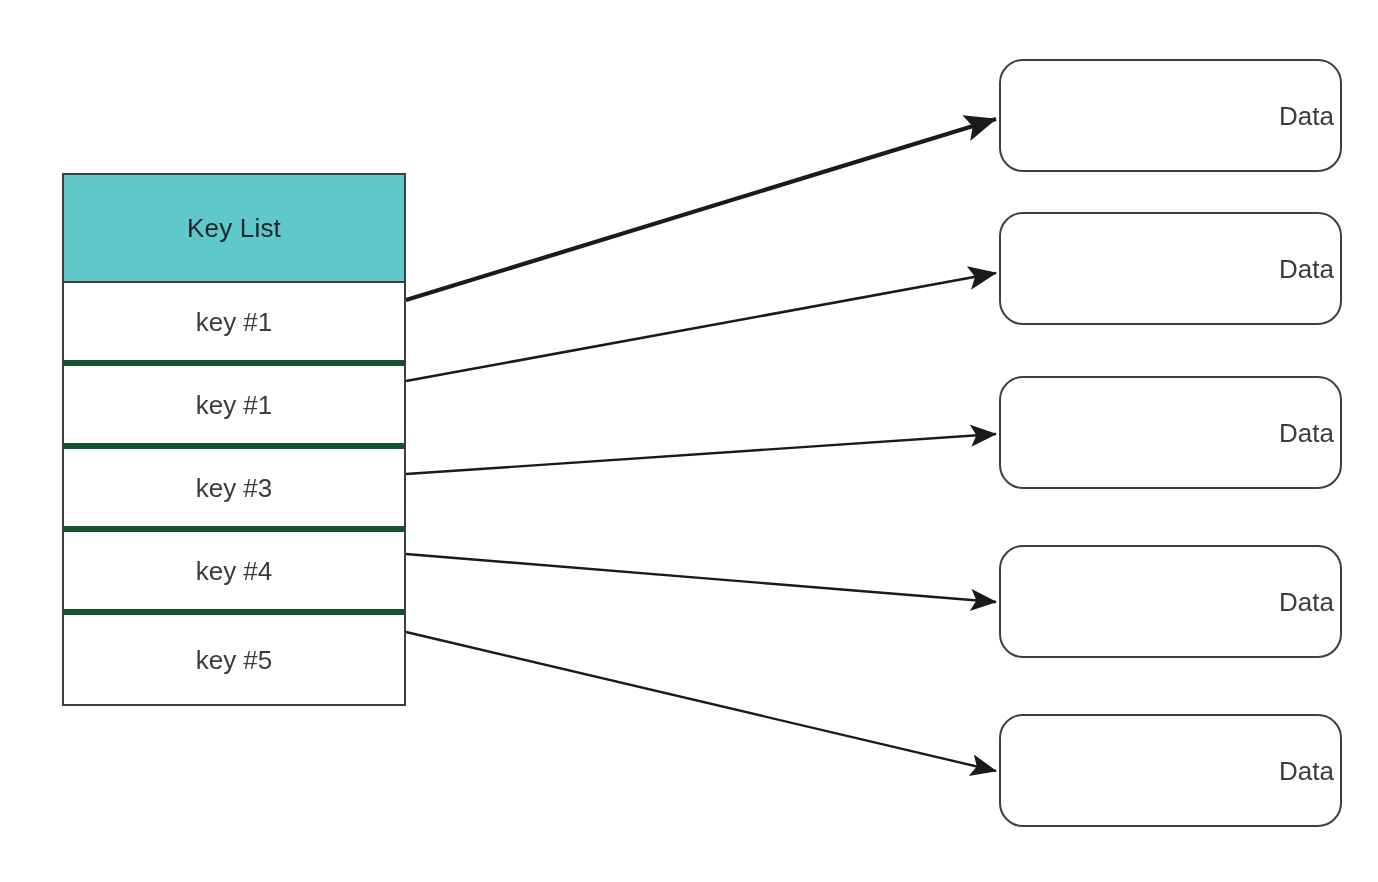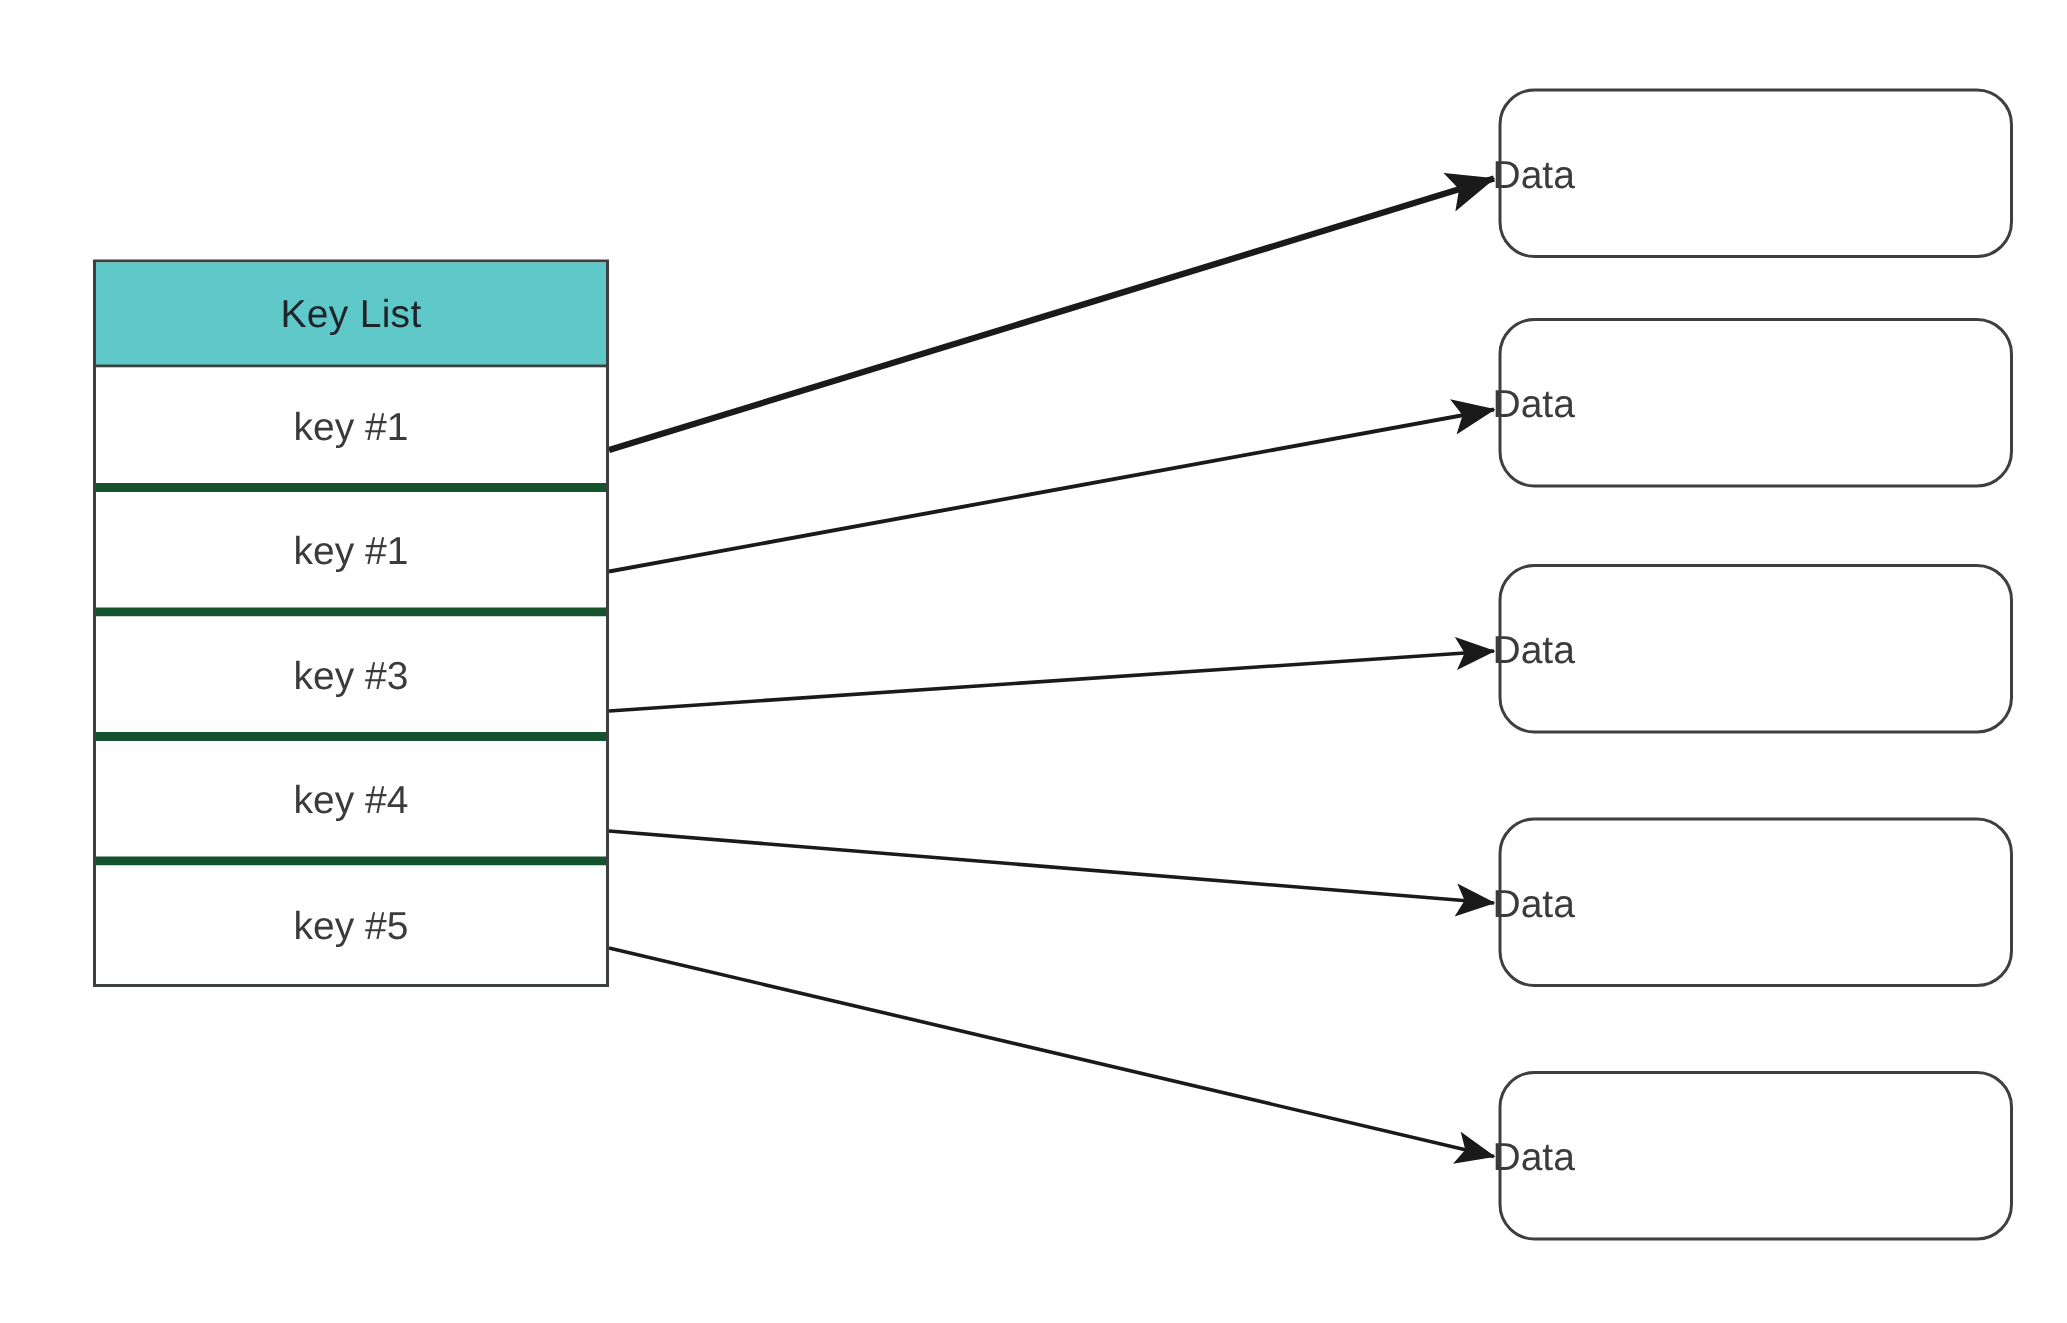"Data" .data-box { justify-content: flex-start -> flex-end }
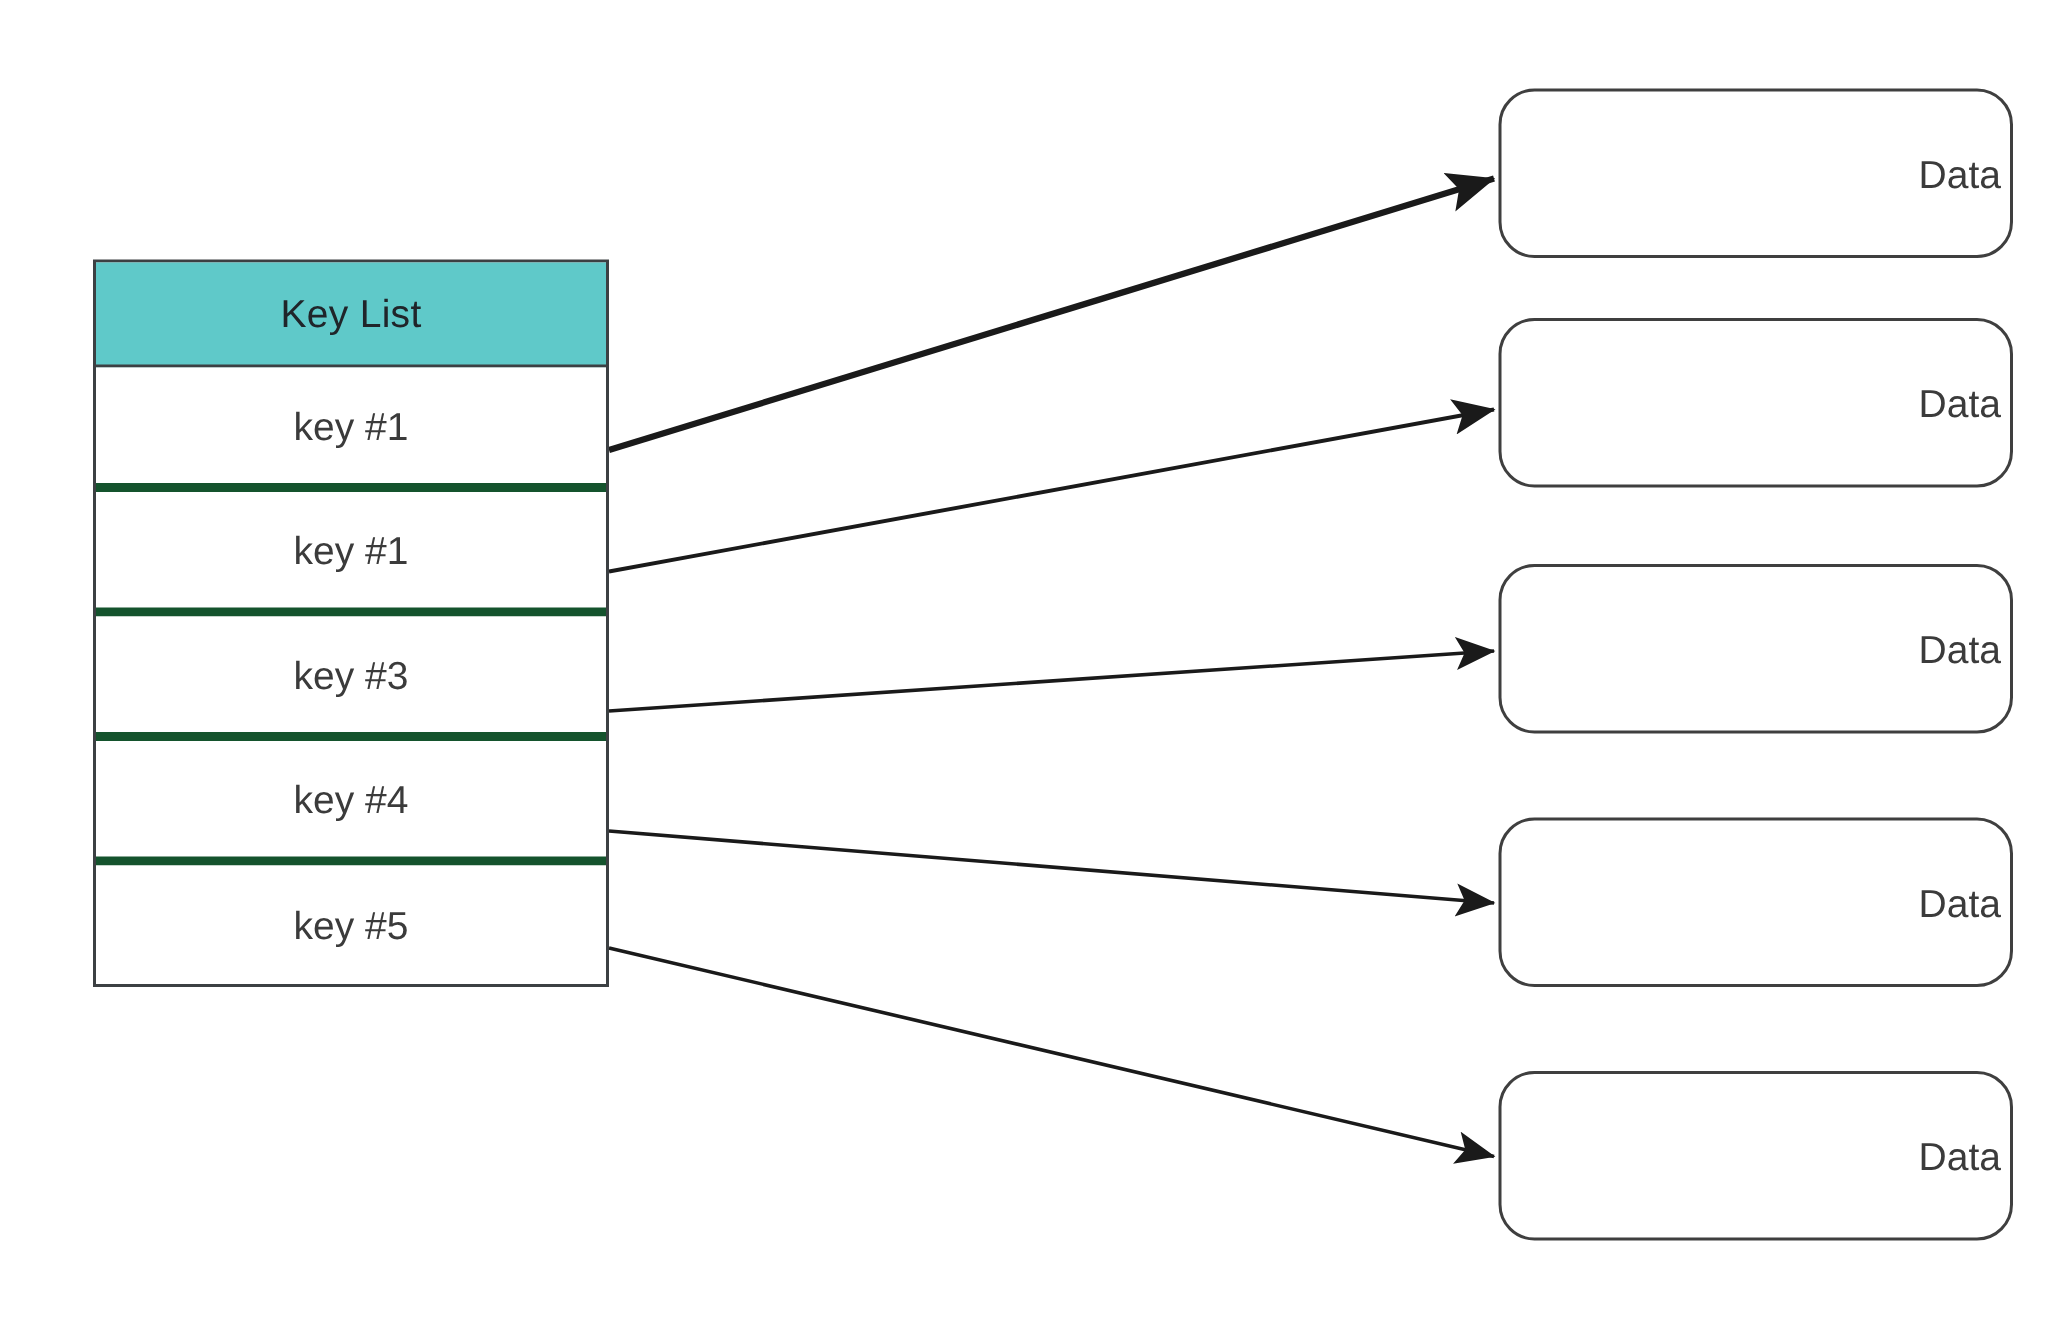"Key List" .kl-header { height: 70px -> 108px }
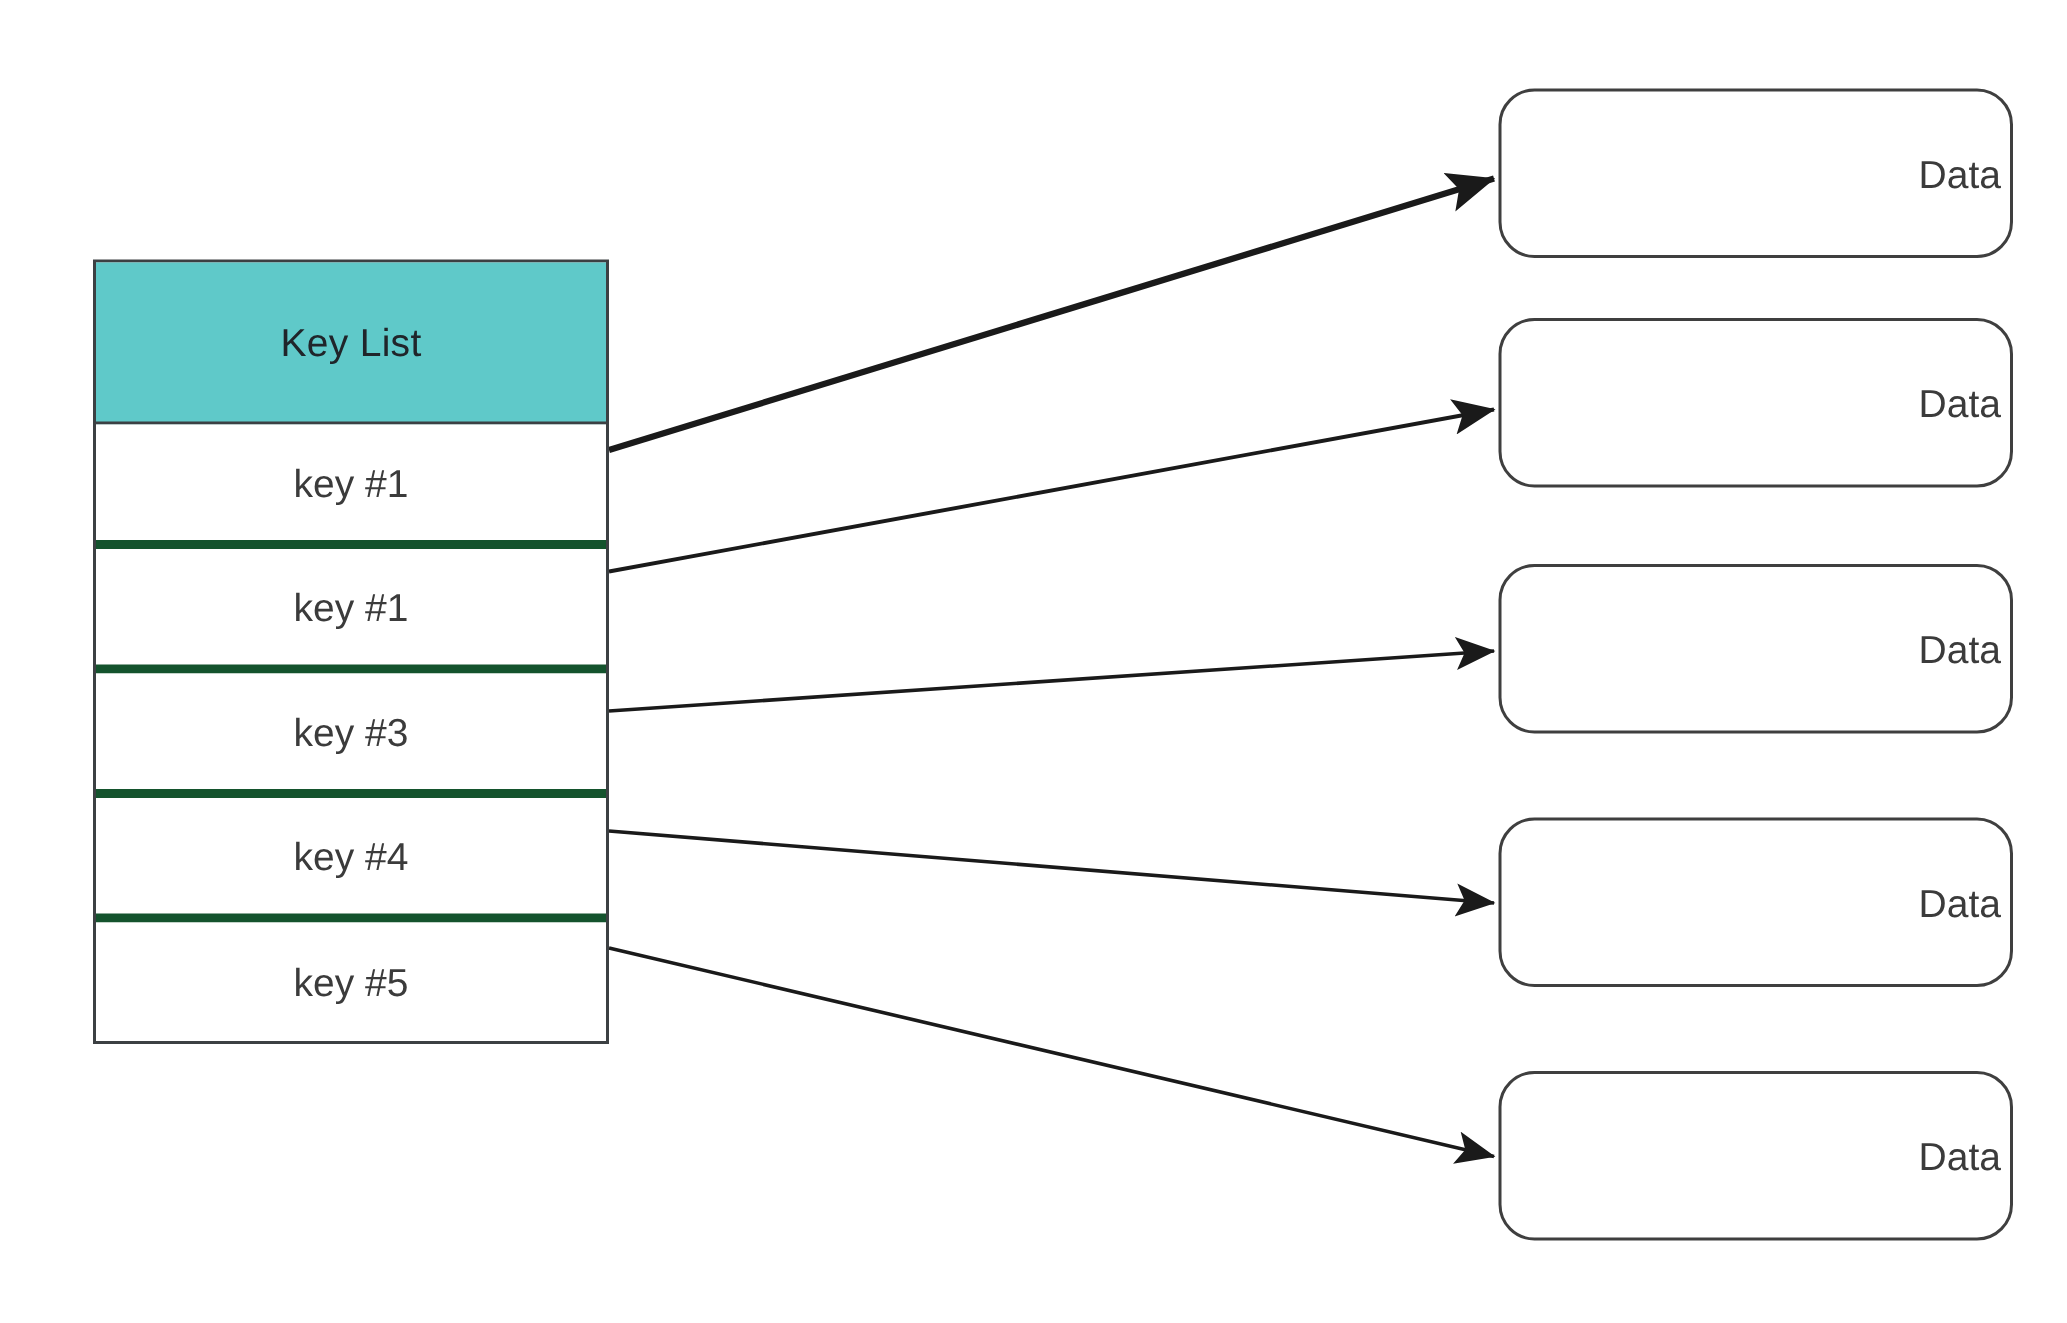"key #5" .kl-row:last-child { height: 79px -> 89px }
